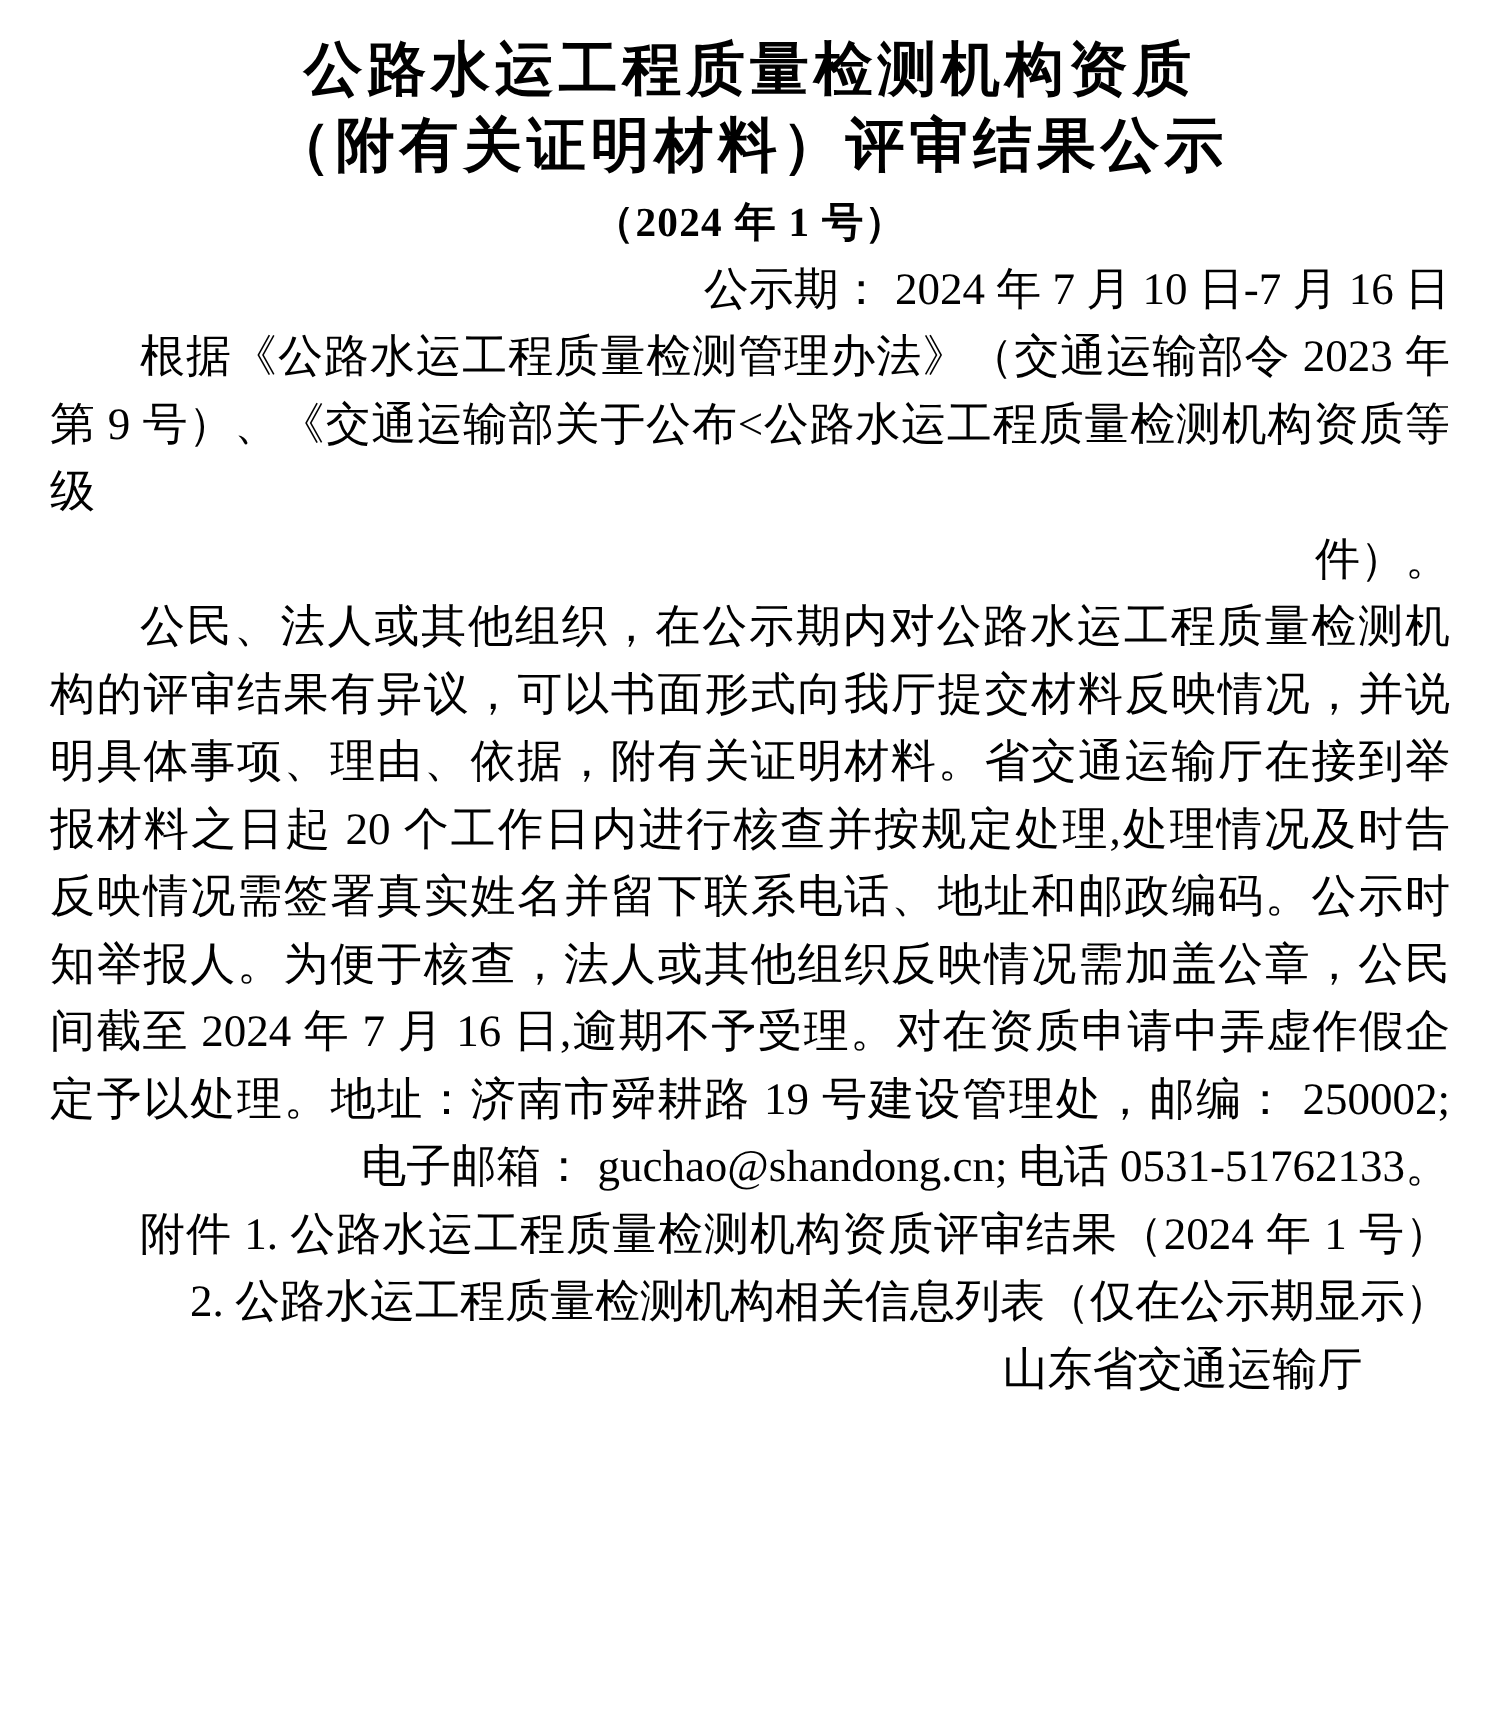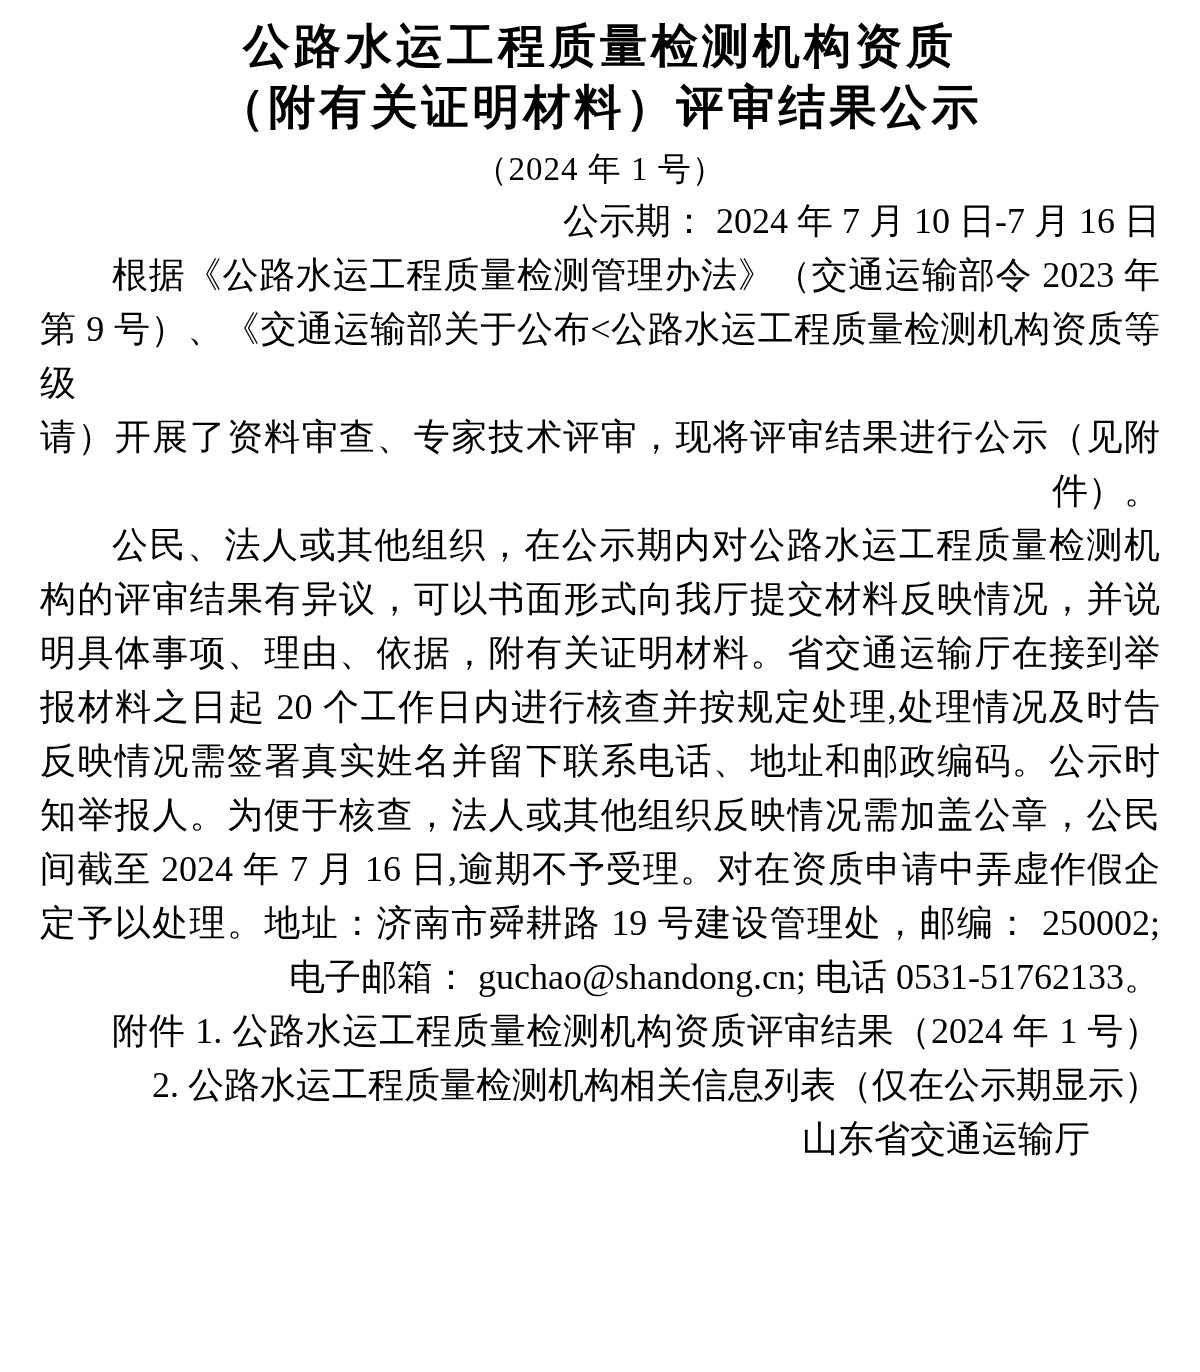"公路水运工程质量检测机构资质" .page { padding: 10px 40px 0 40px -> 20px 40px 0 40px }
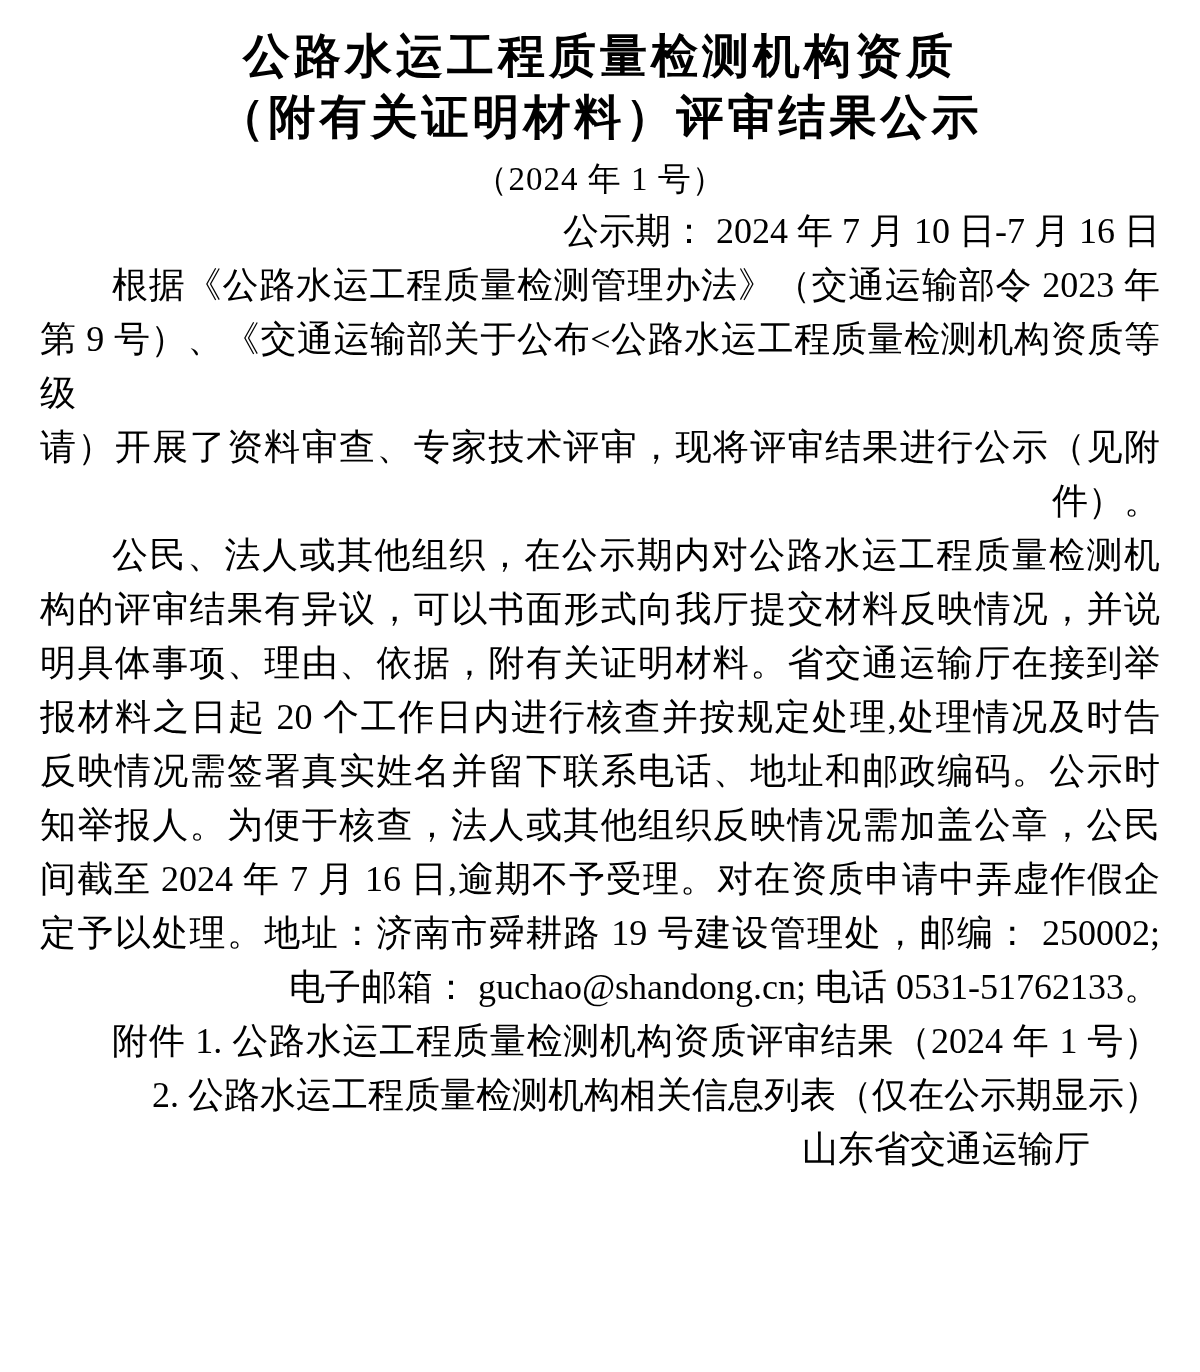"（2024 年 1 号）" .docnum { font-weight: 400 -> 700 }
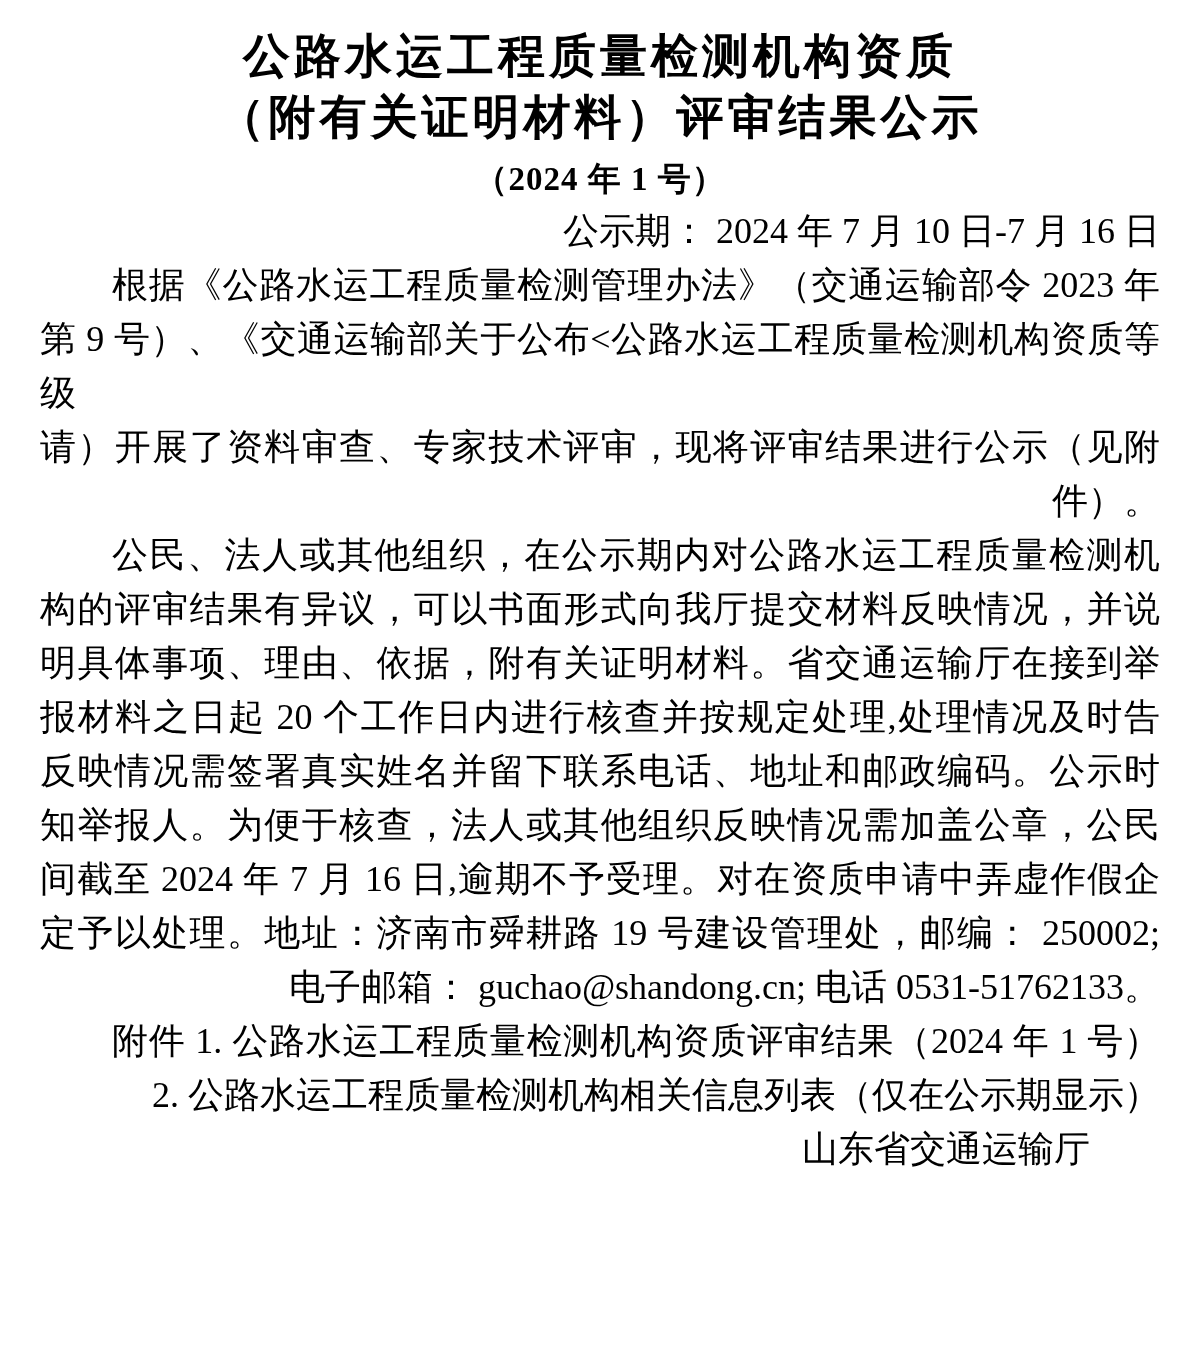"请）开展了资料审查、专家技术评审，现将评审结果进行公示（见附" div.line { html: <div>请）开展了资料审查、专家技术评审，现将评审结果进行公示（见附</div> -> none }
